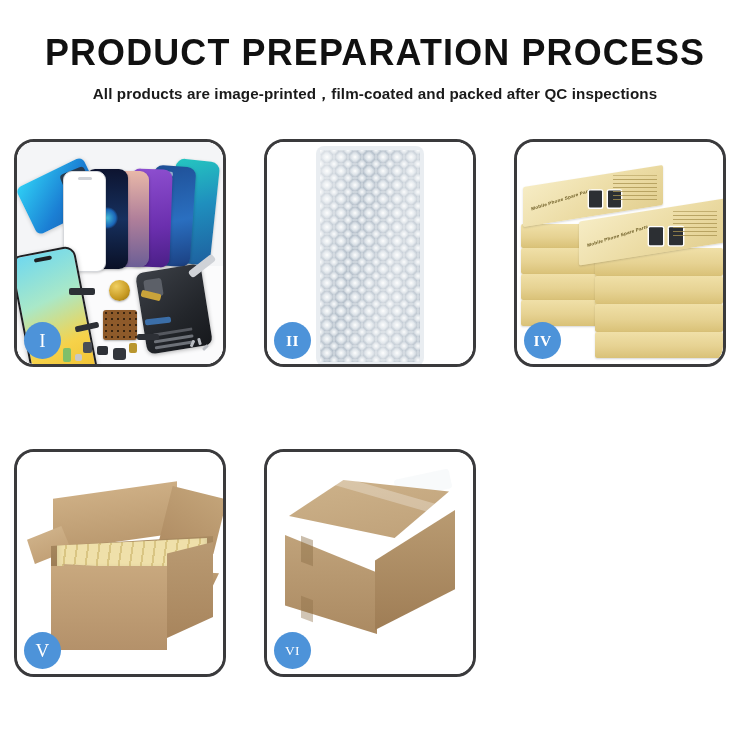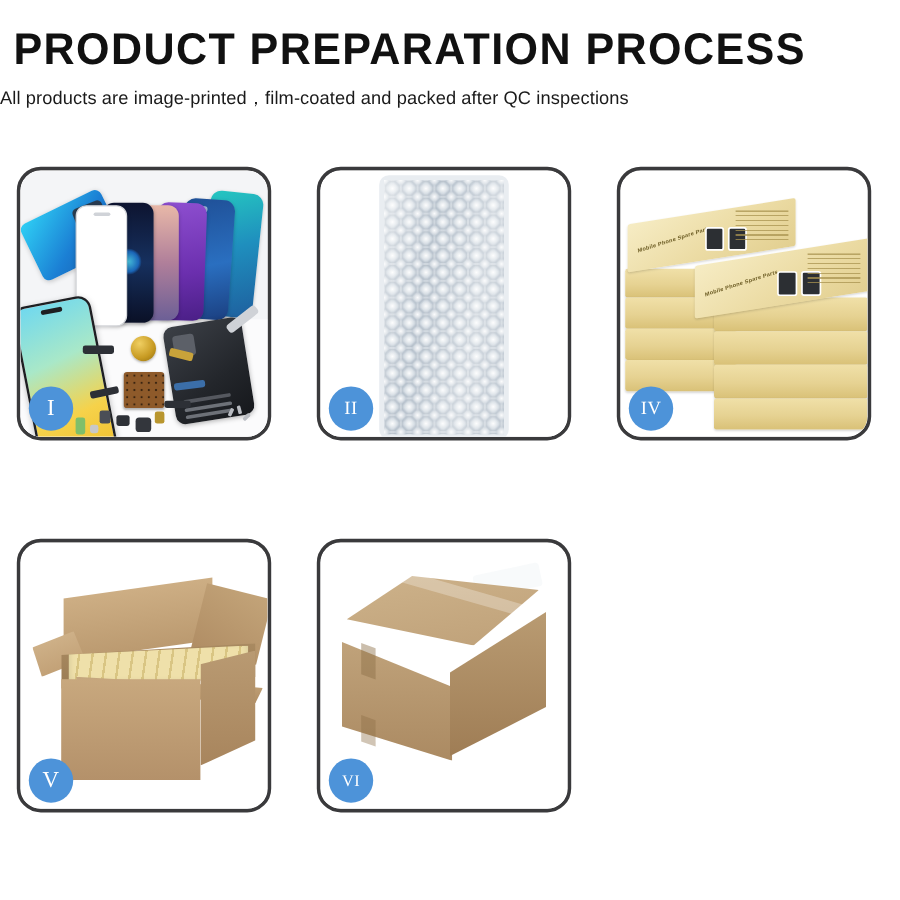"PRODUCT PREPARATION PROCESS" .header { padding-top: 22px -> 34px; text-align: left -> center }
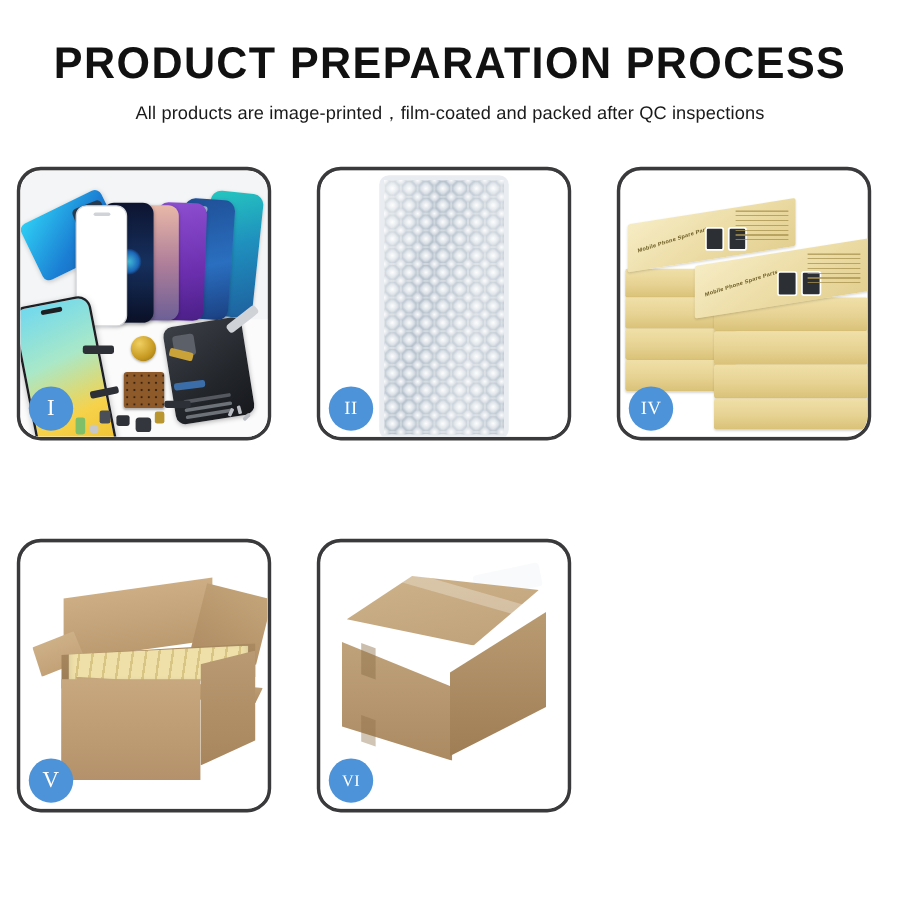"All products are" .subtitle { font-weight: 400 -> 700 }
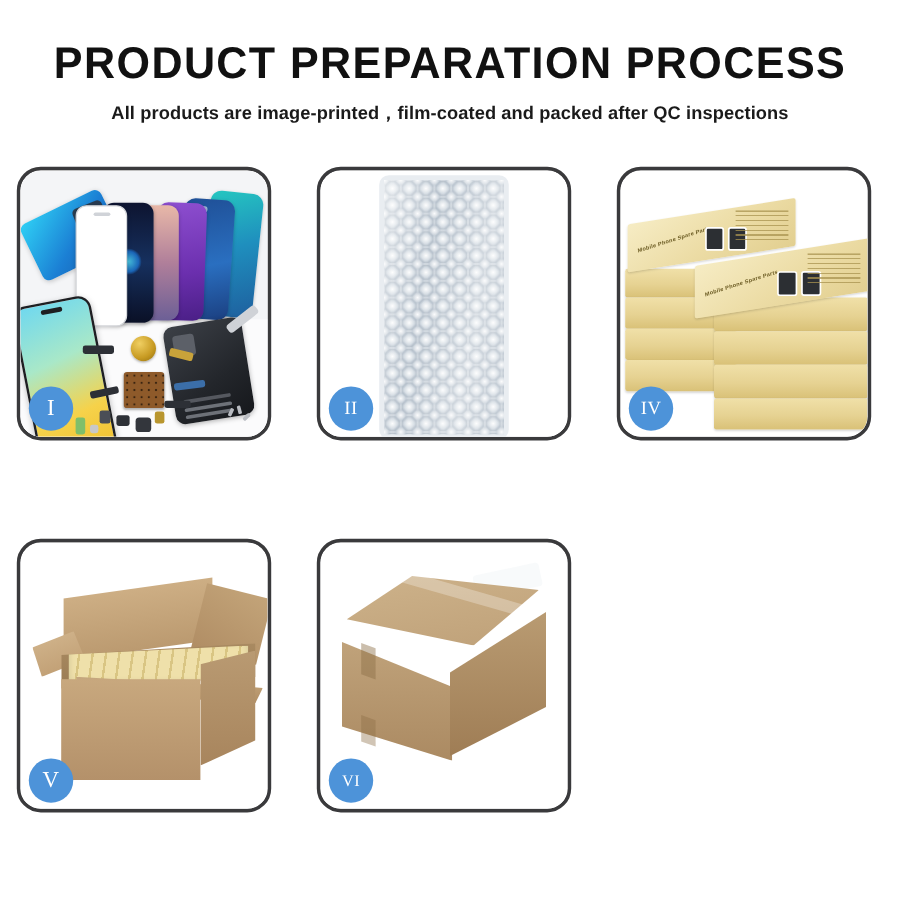"II" .badge.small { font-weight: none -> bold }
